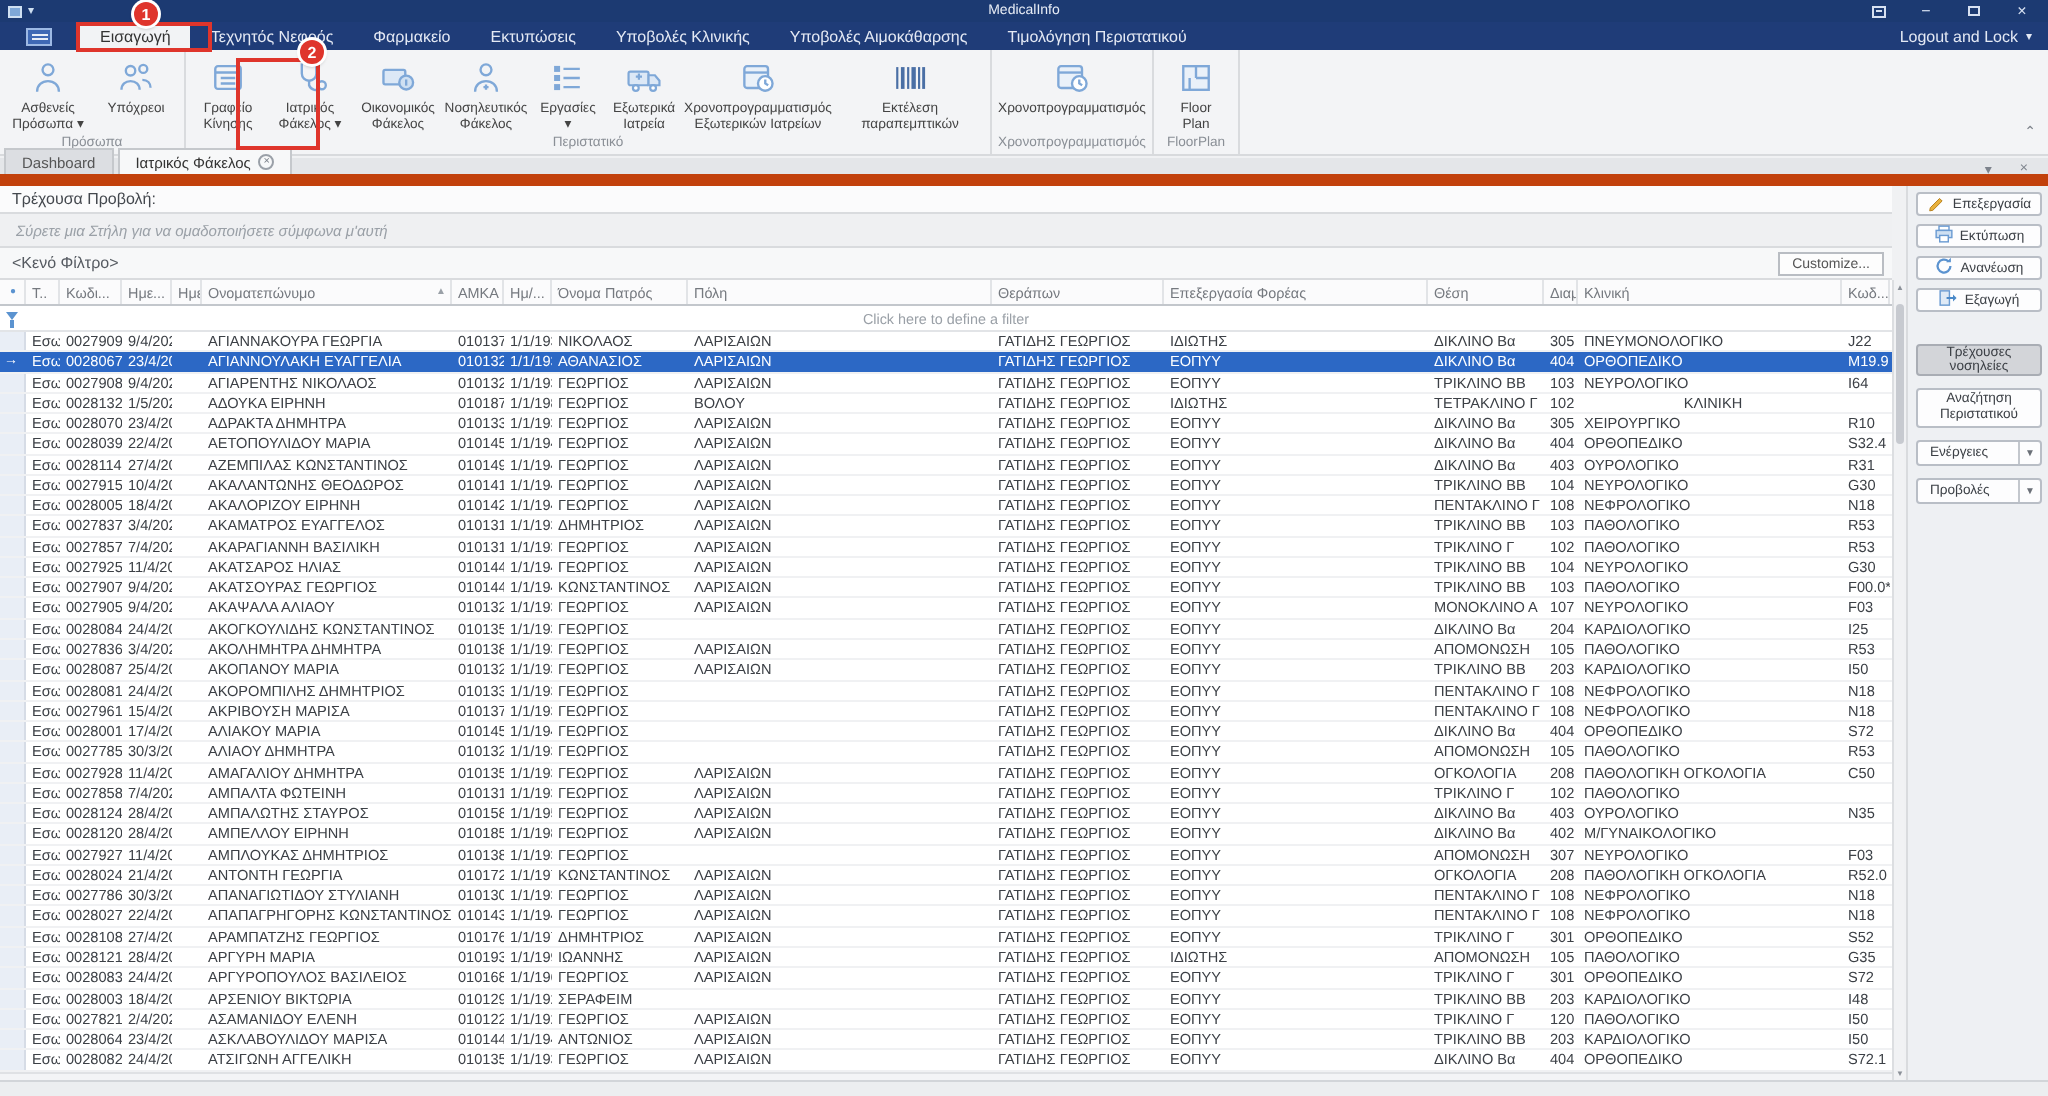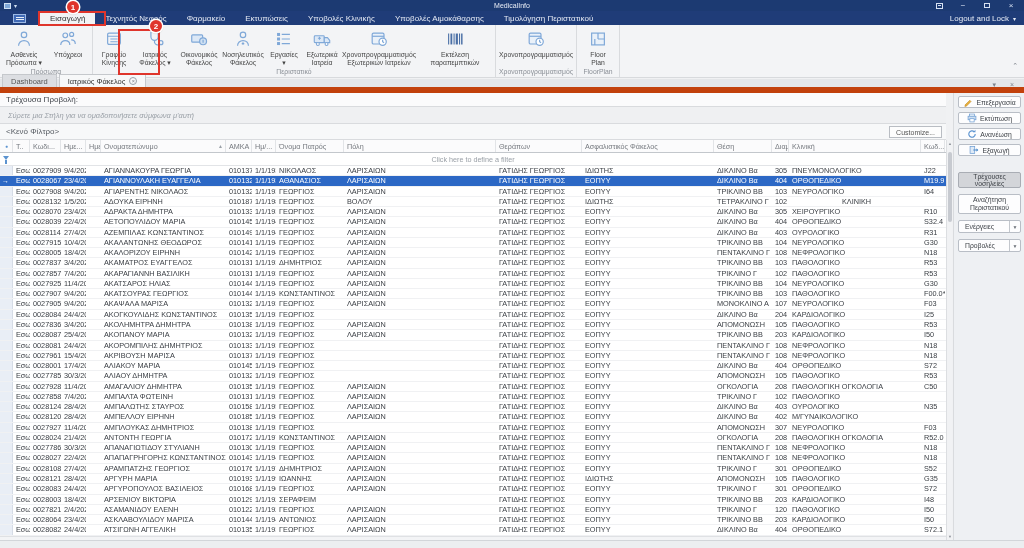"Ασφαλιστικός Φάκελος" div.hcell { text: Ασφαλιστικός Φάκελος -> Επεξεργασία Φορέας }
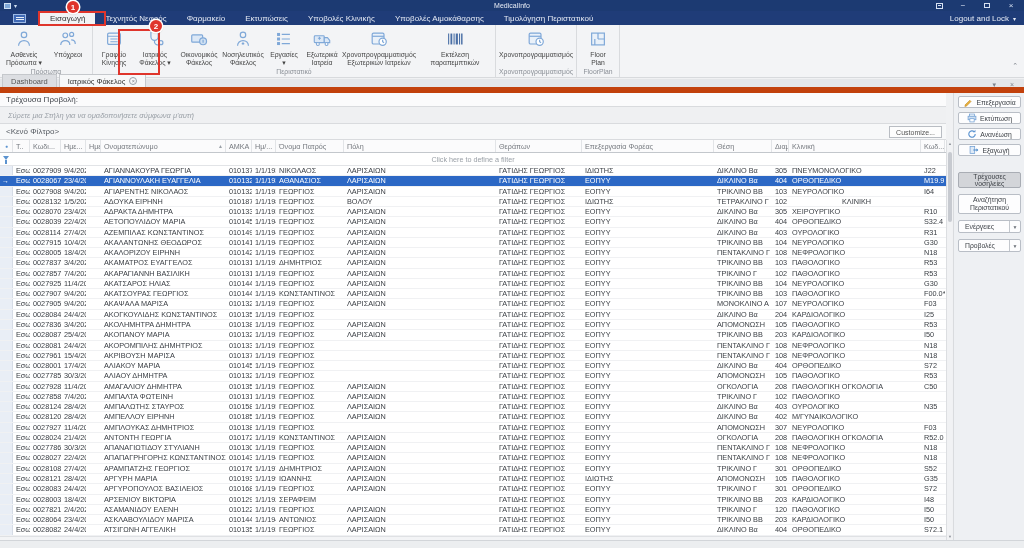"ΑΚΑΨΑΛΑ ΜΑΡΙΣΑ" div.gcell { text: ΜΑΡΙΣΑ -> ΑΛΙΑΟΥ }
